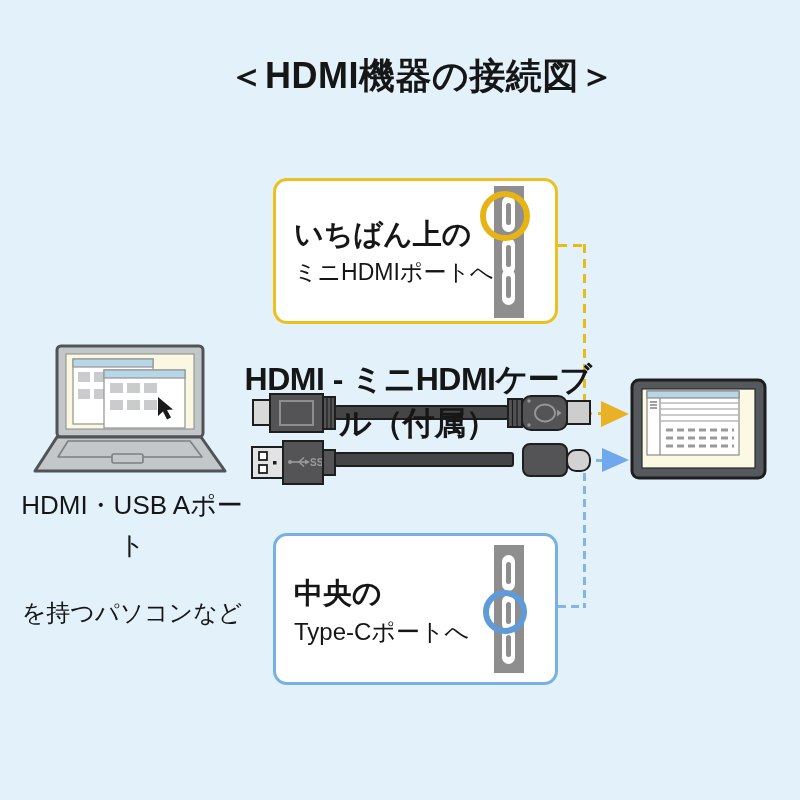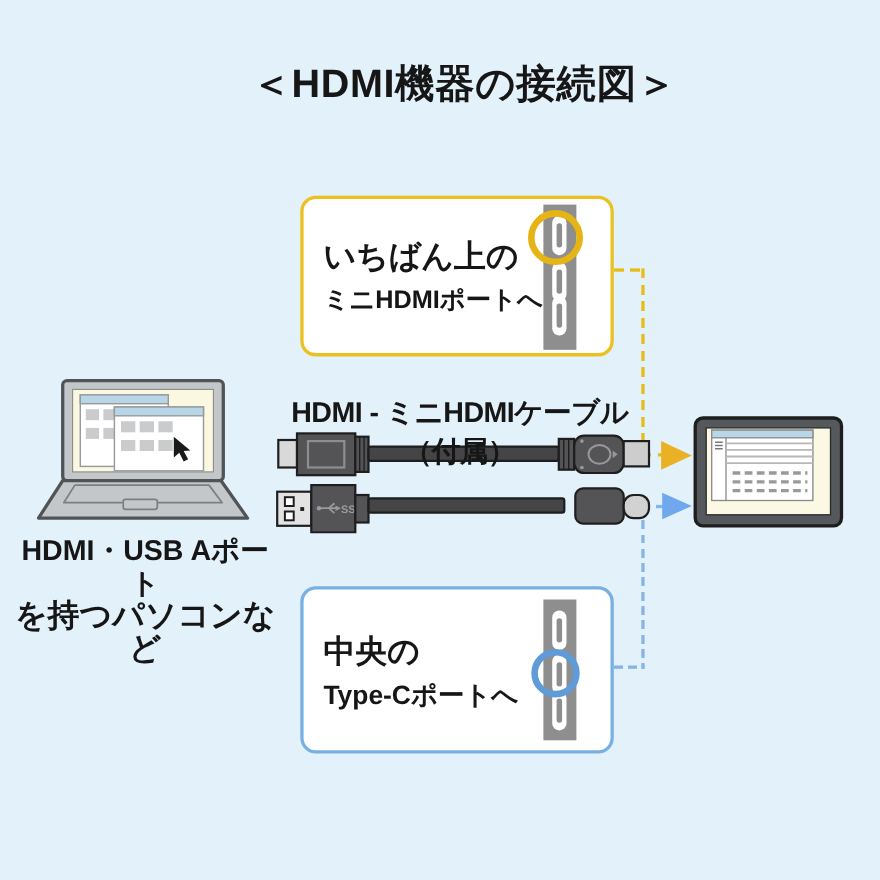"ミニHDMIポートへ" .co-sub { font-weight: 700 -> 400 }
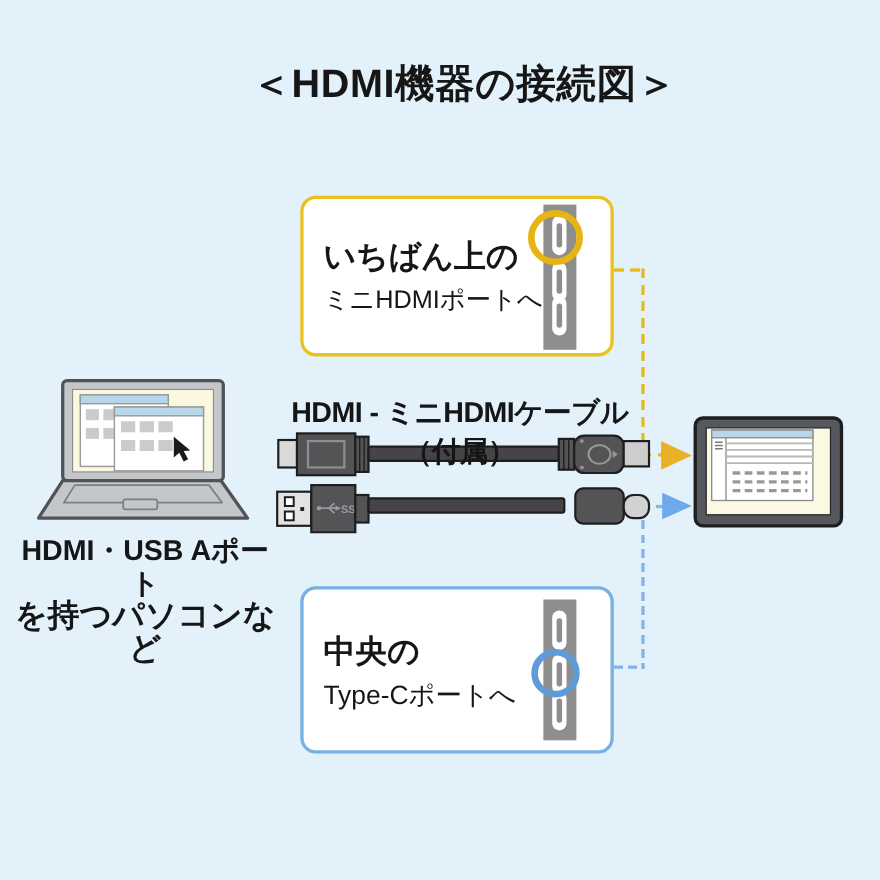"HDMI - ミニHDMIケーブル（付属）" .label-cable { font-size: 26px -> 32px }
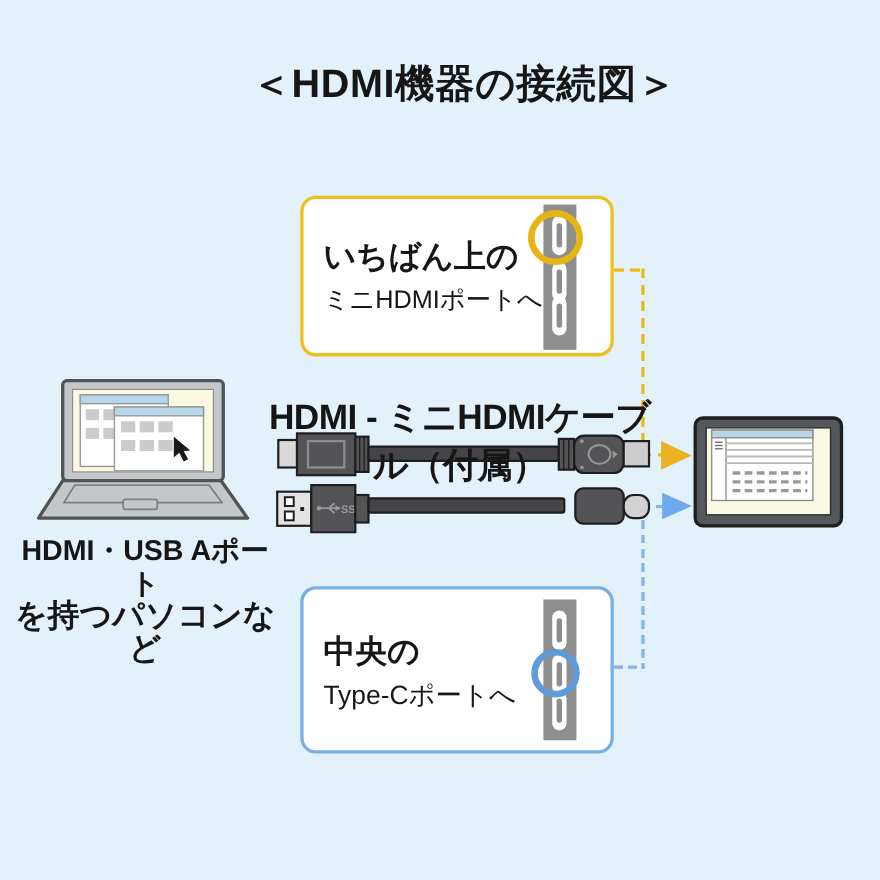"HDMI・USB Aポート" .label-device { font-weight: 700 -> 400; line-height: 30px -> 40px }
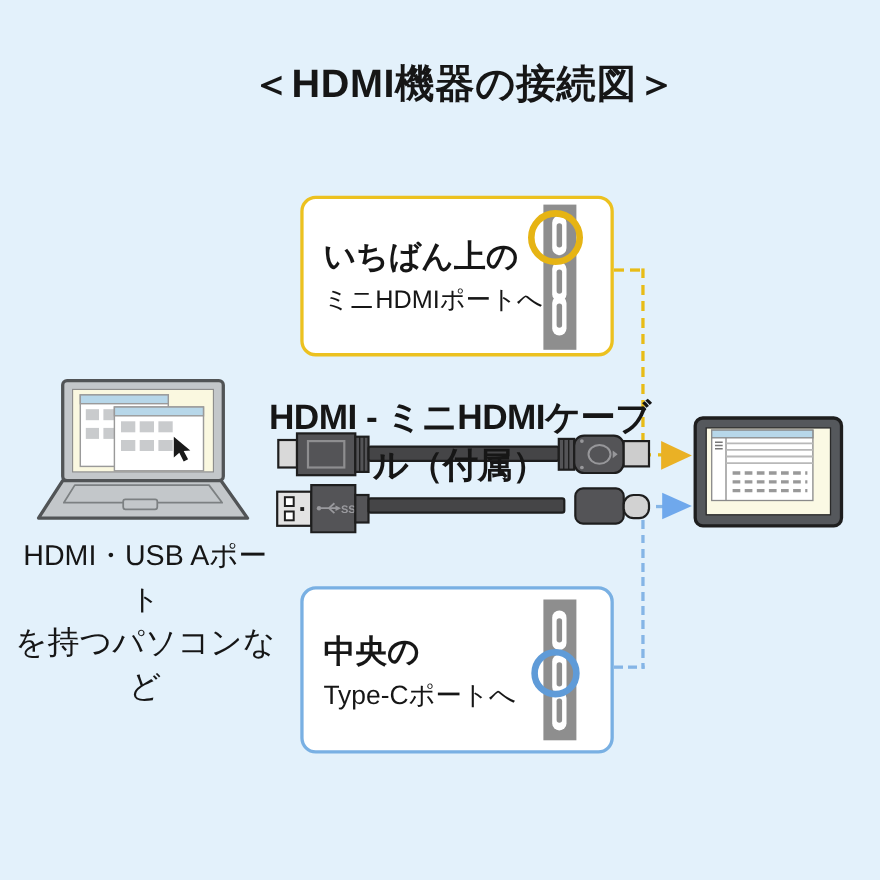"を持つパソコンなど" .label-device .second { font-size: 29px -> 24px; margin-top: none -> 28px }
